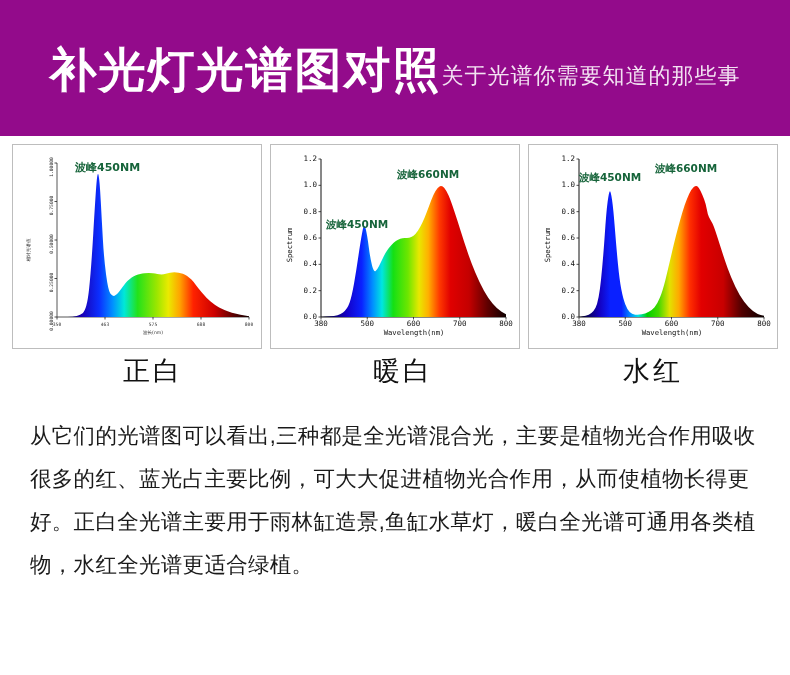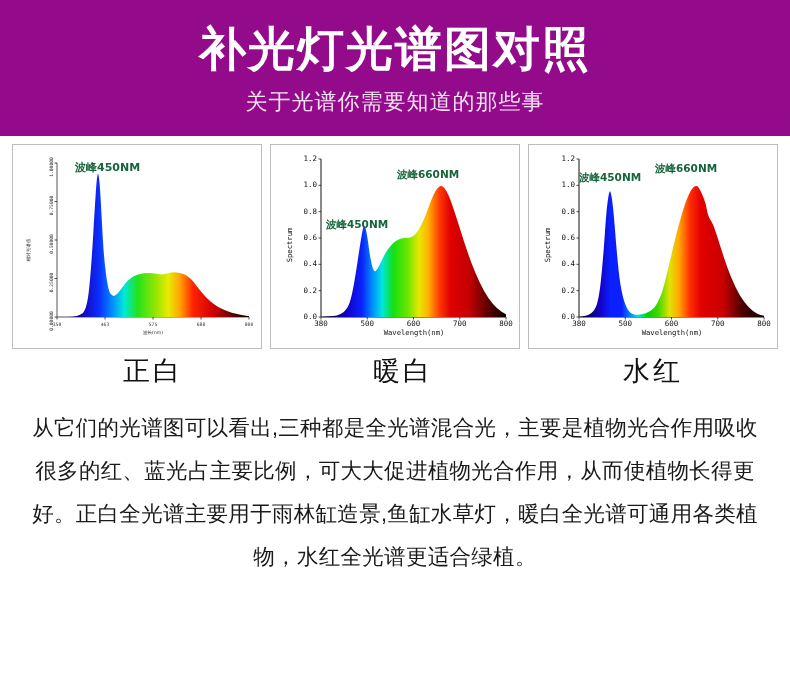"补光灯光谱图对照" .banner { flex-direction: column -> row }
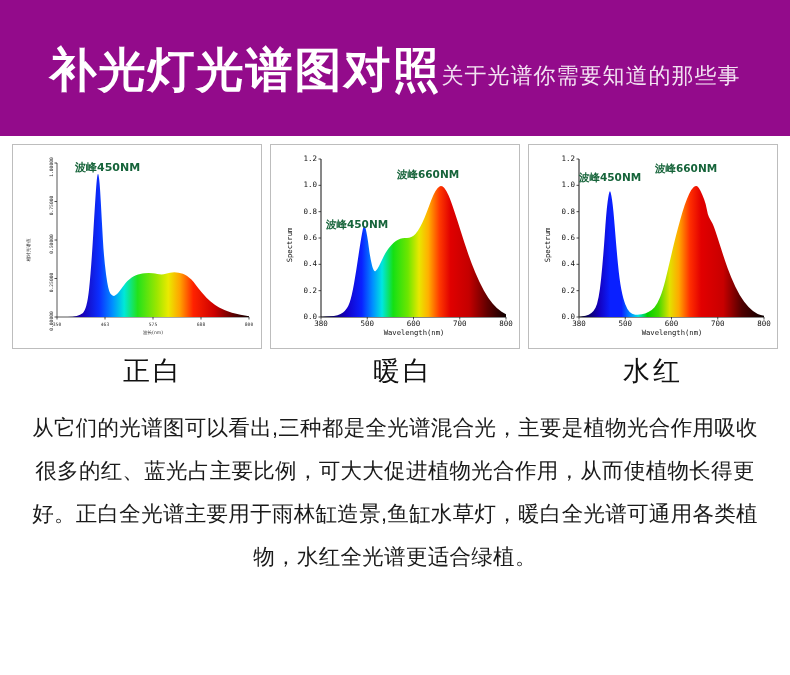"从它们的光谱图可以看出,三种都是全光谱混合光，主要是植物光合作用吸收很多的红、蓝" .body-text p { margin: 0 -> 8px; text-align: center -> none }
